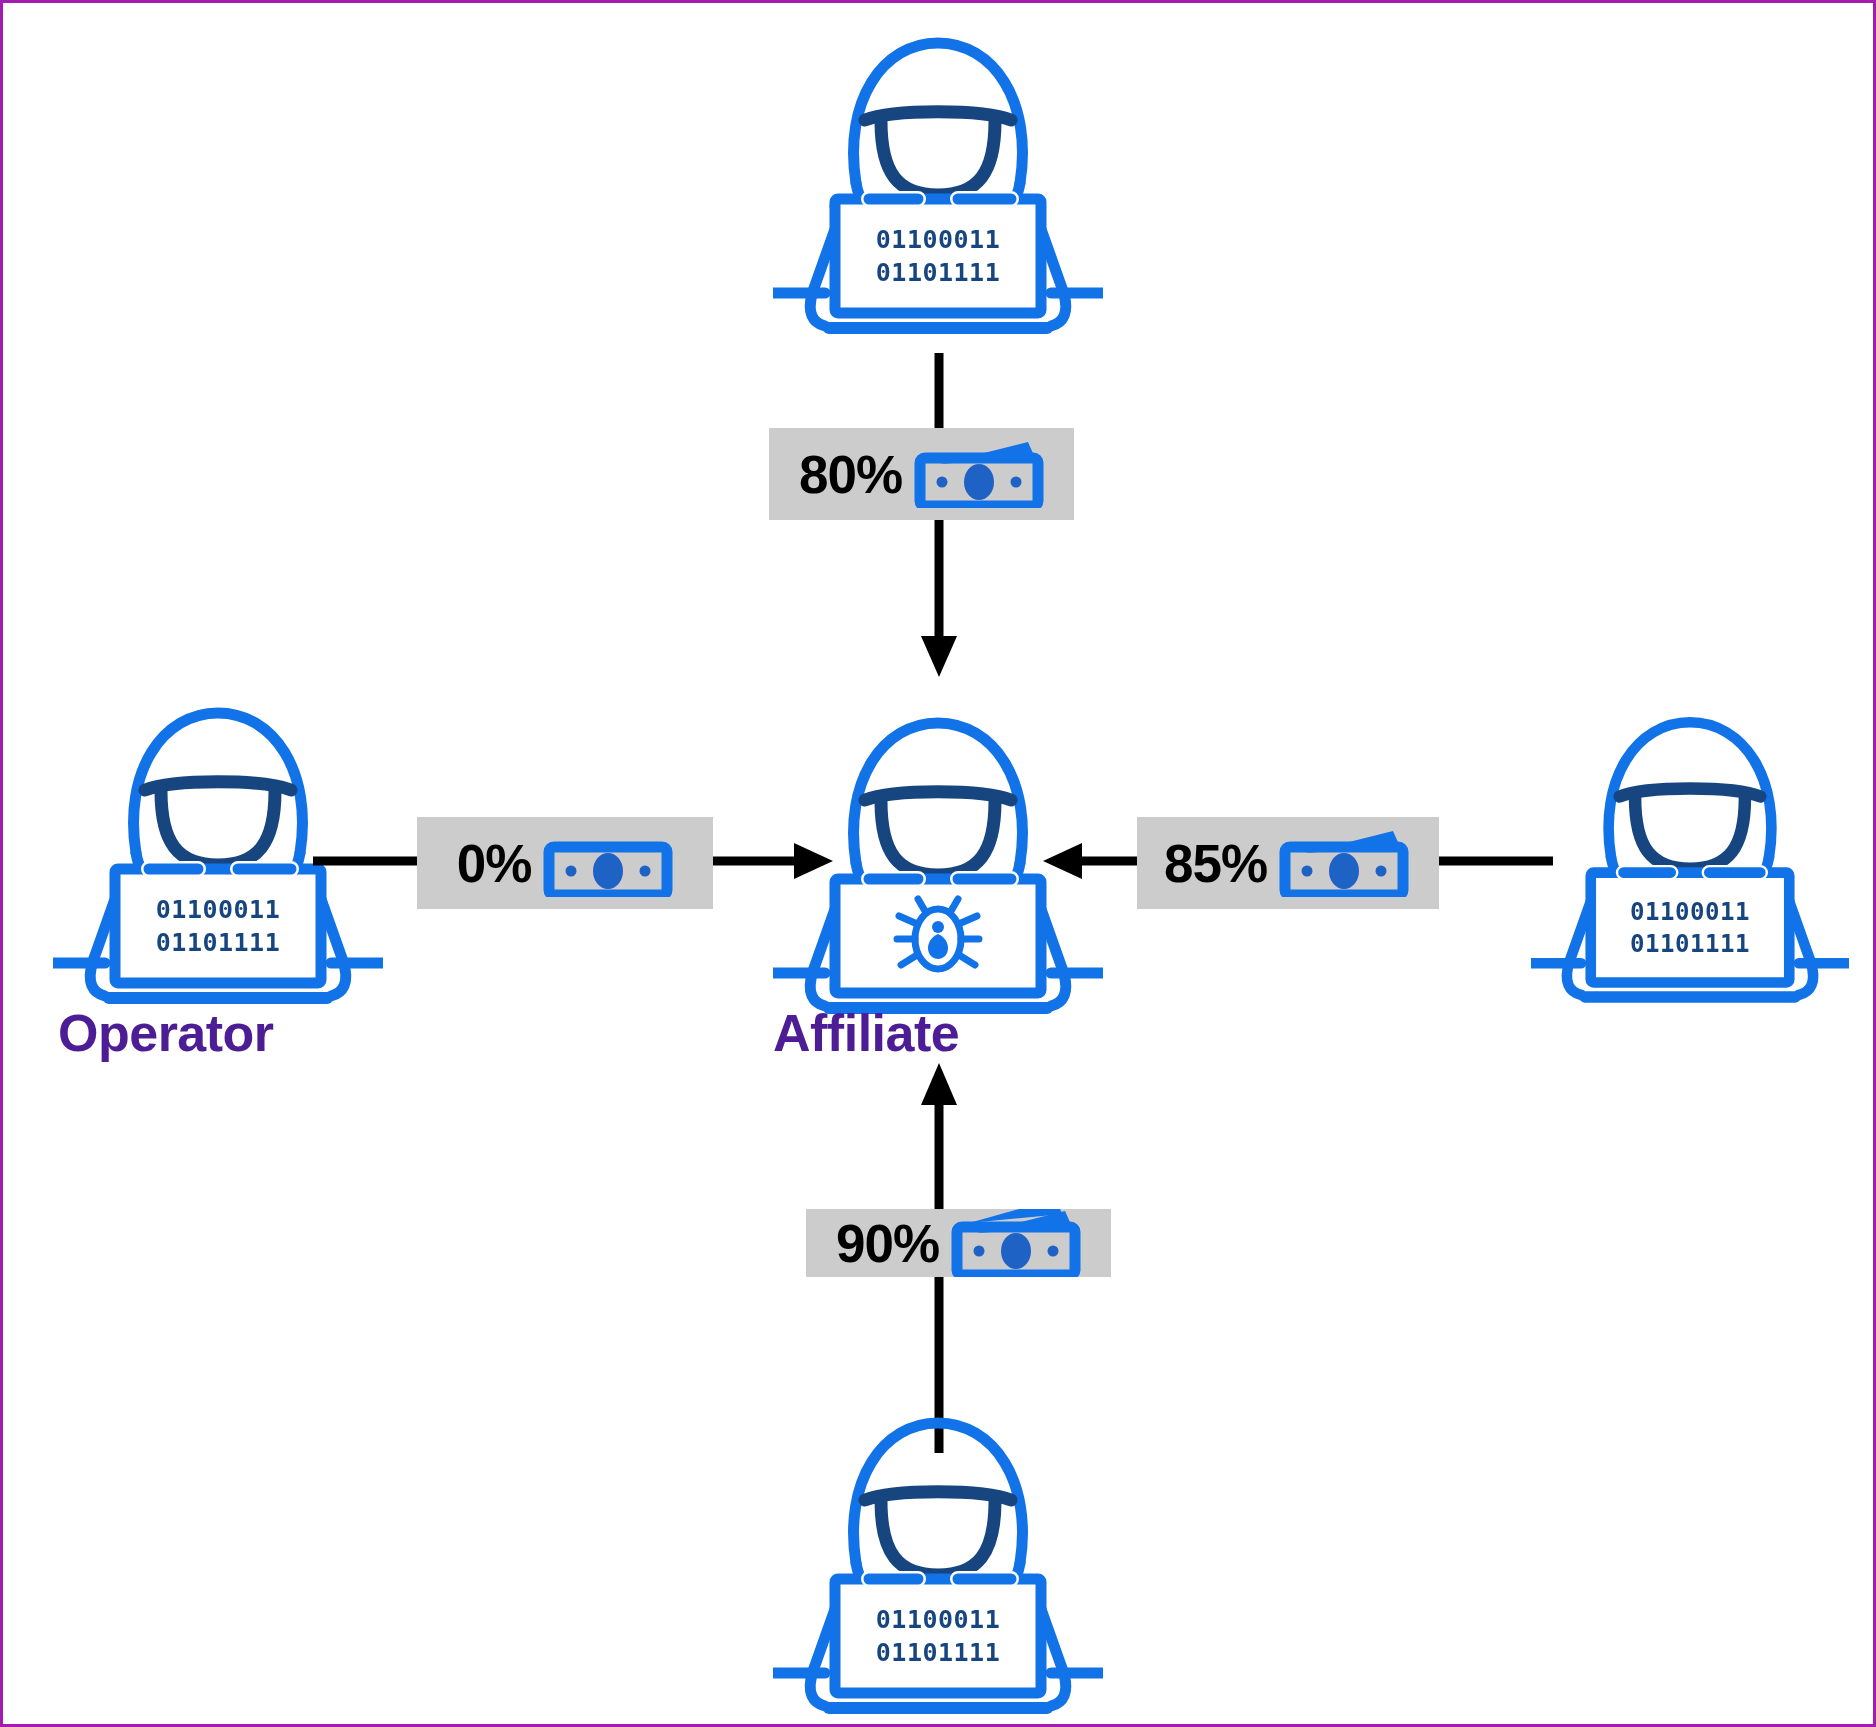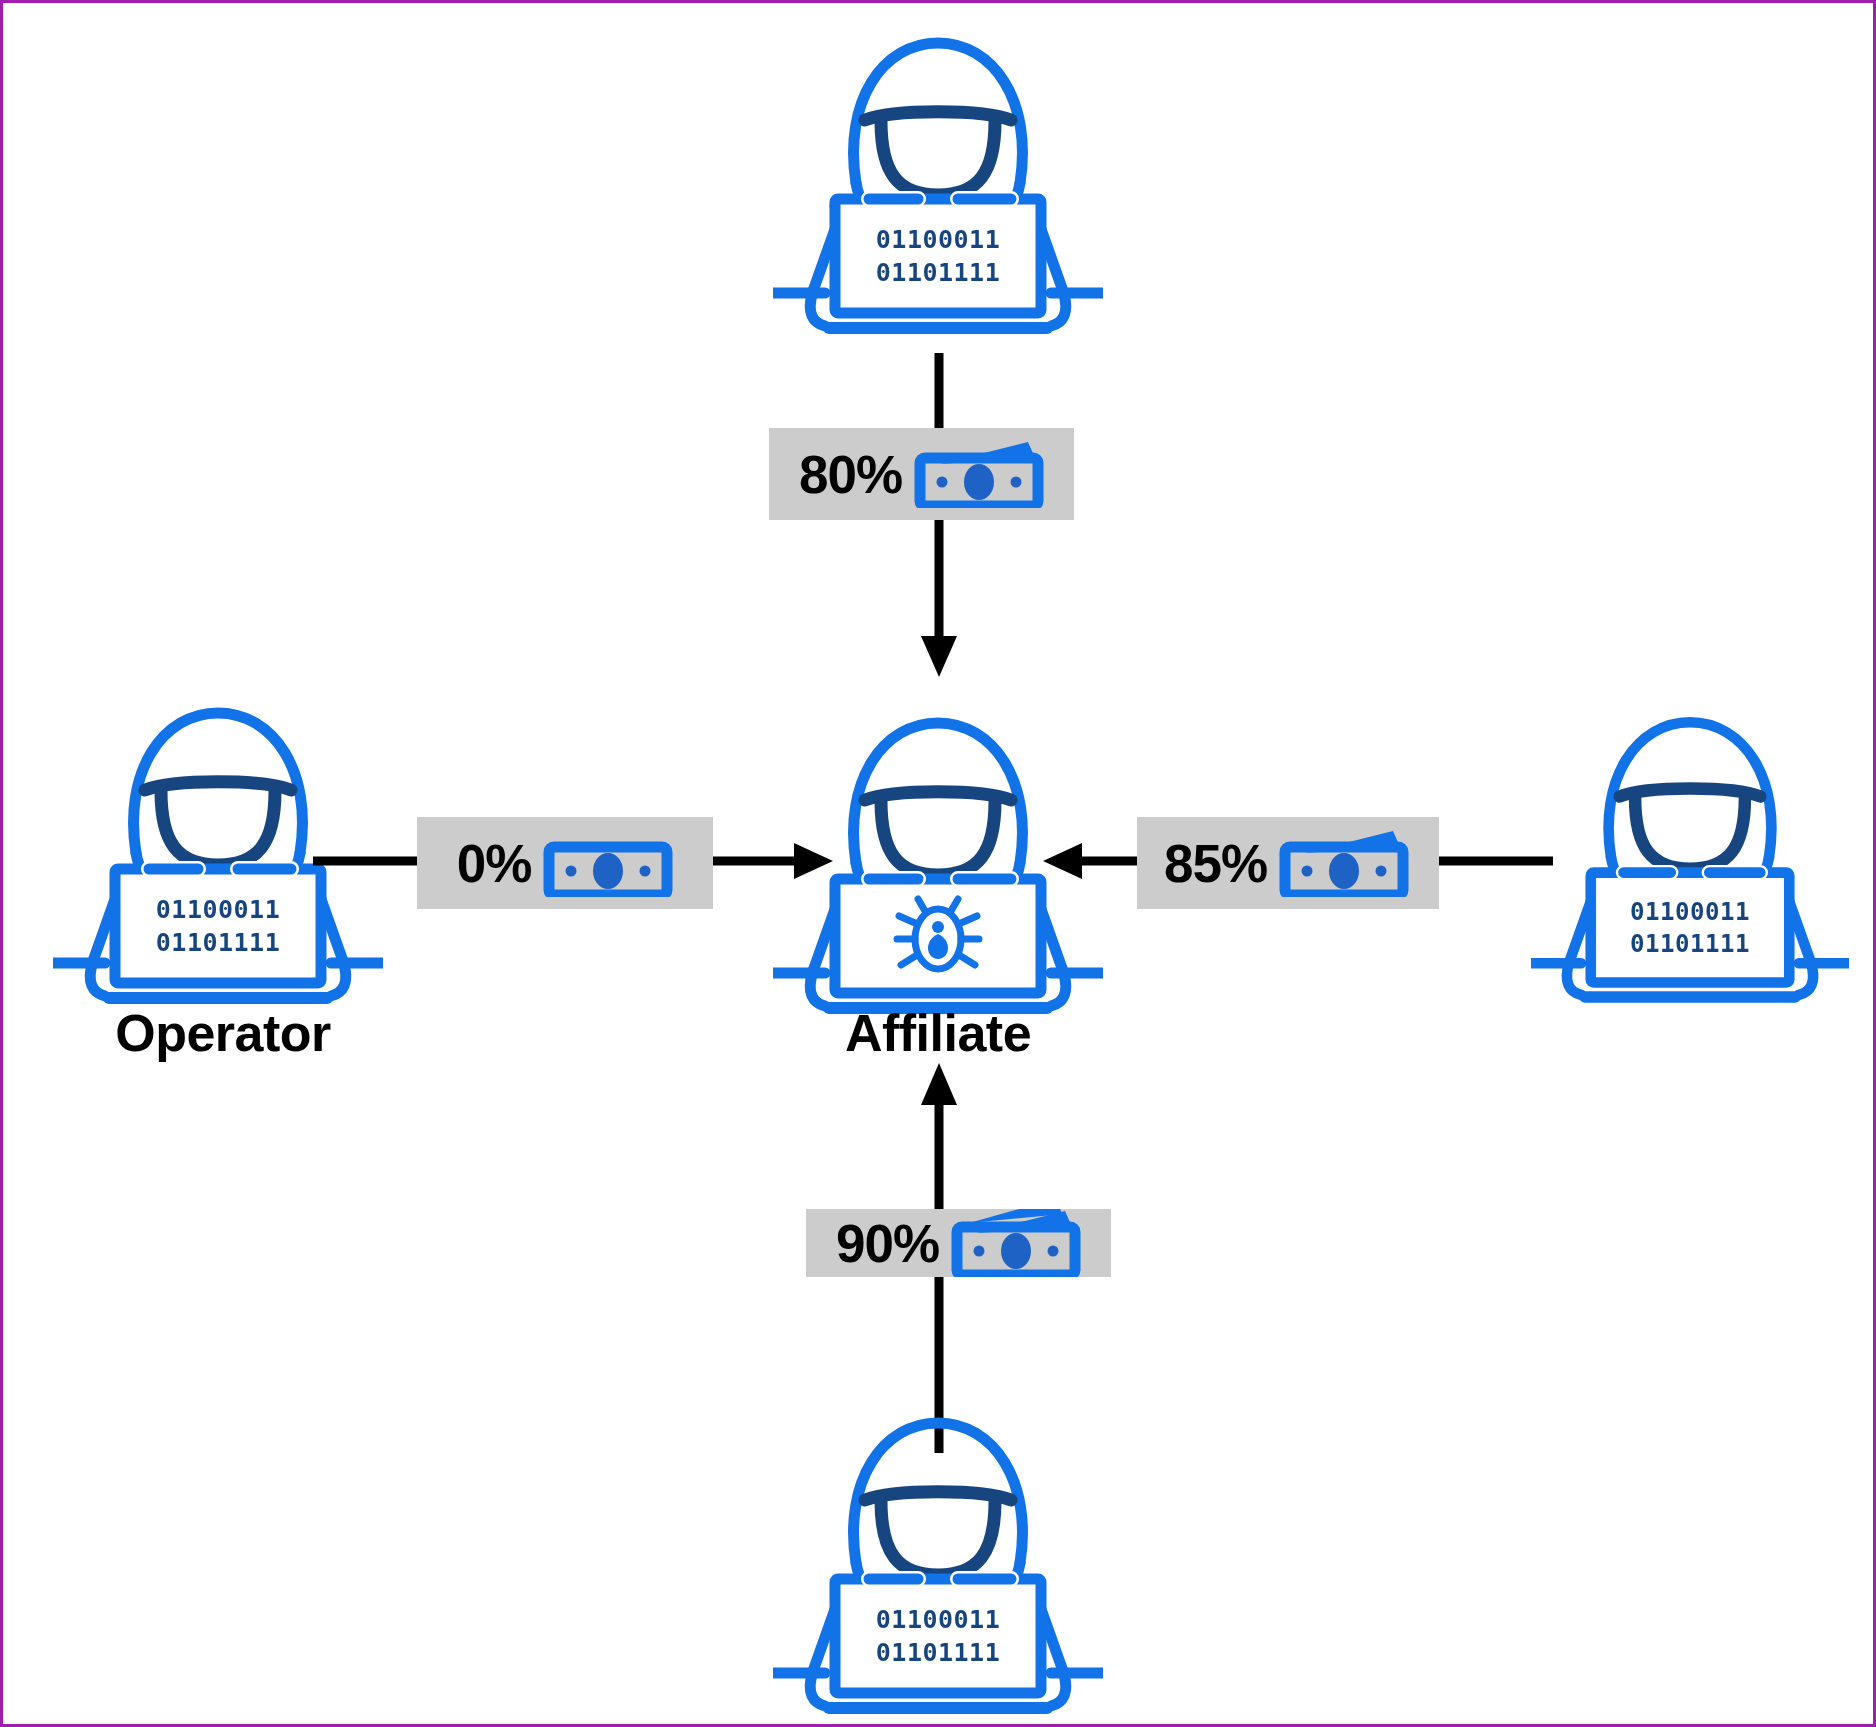"Operator" .node-label { color: #000000 -> #4c1d95; text-align: center -> none }
